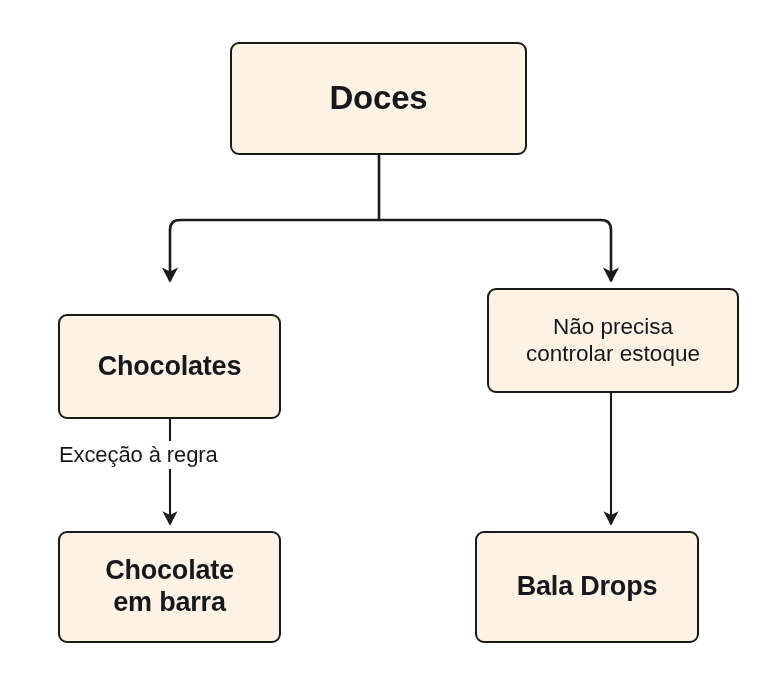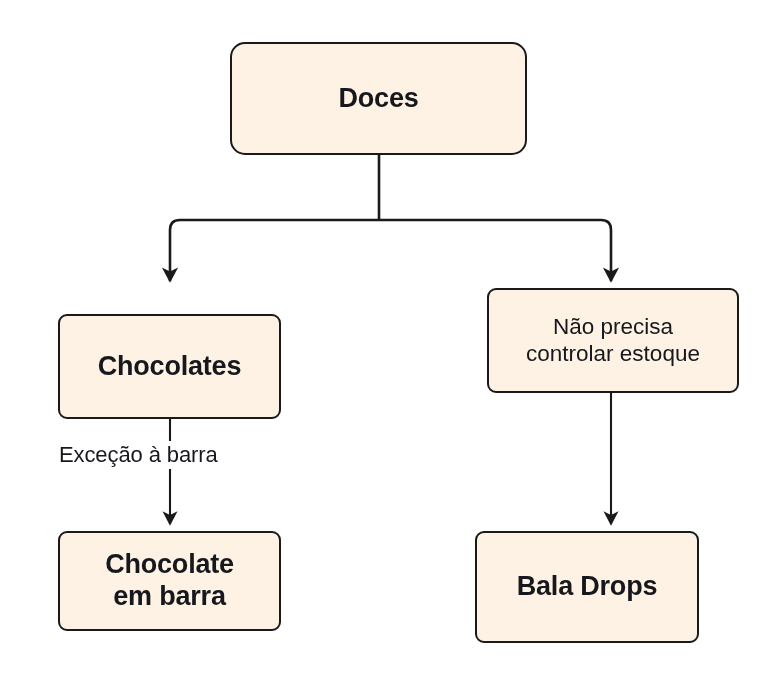"Doces" #node-root { border-radius: 15px -> none; font-size: 27px -> 33px }
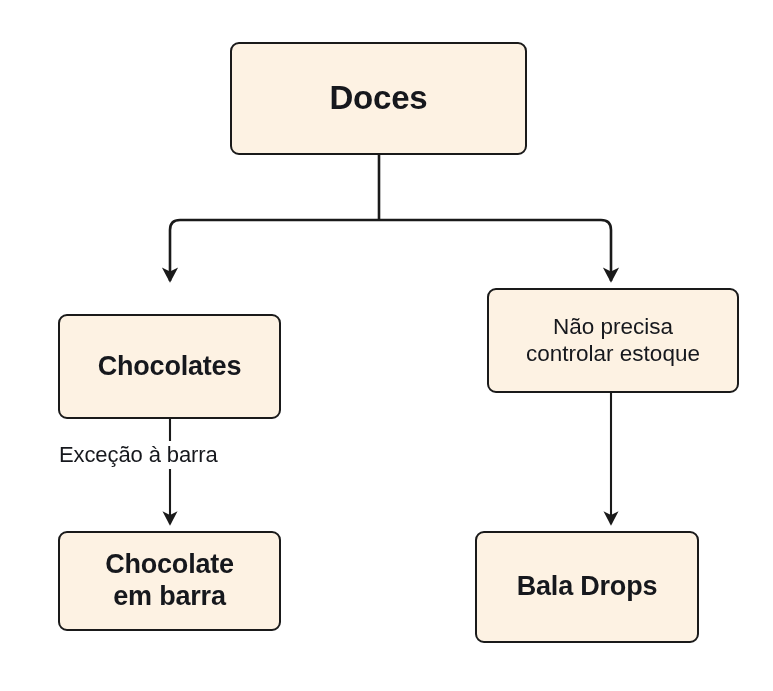"Exceção à barra" div.edge-label { text: barra -> regra }
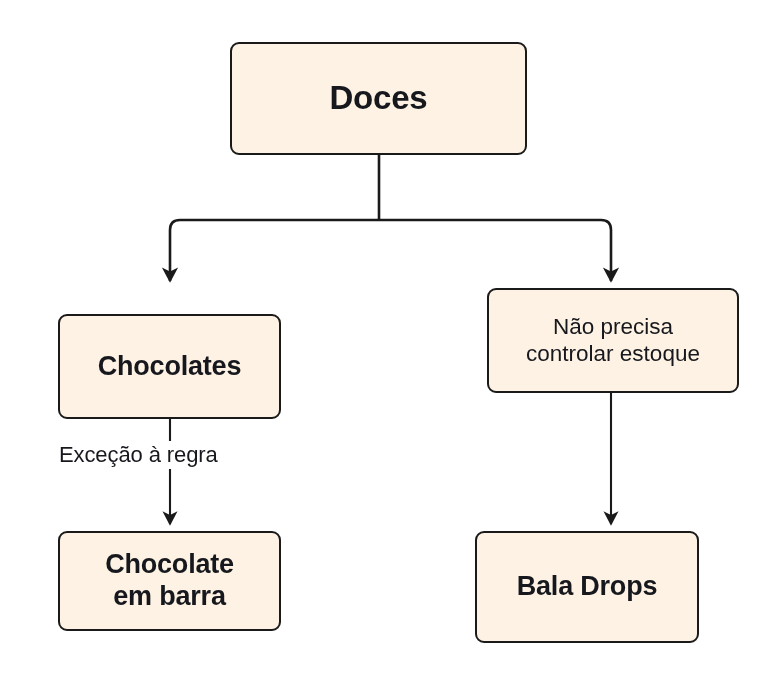"Chocolate" #node-barra { height: 100px -> 112px }
